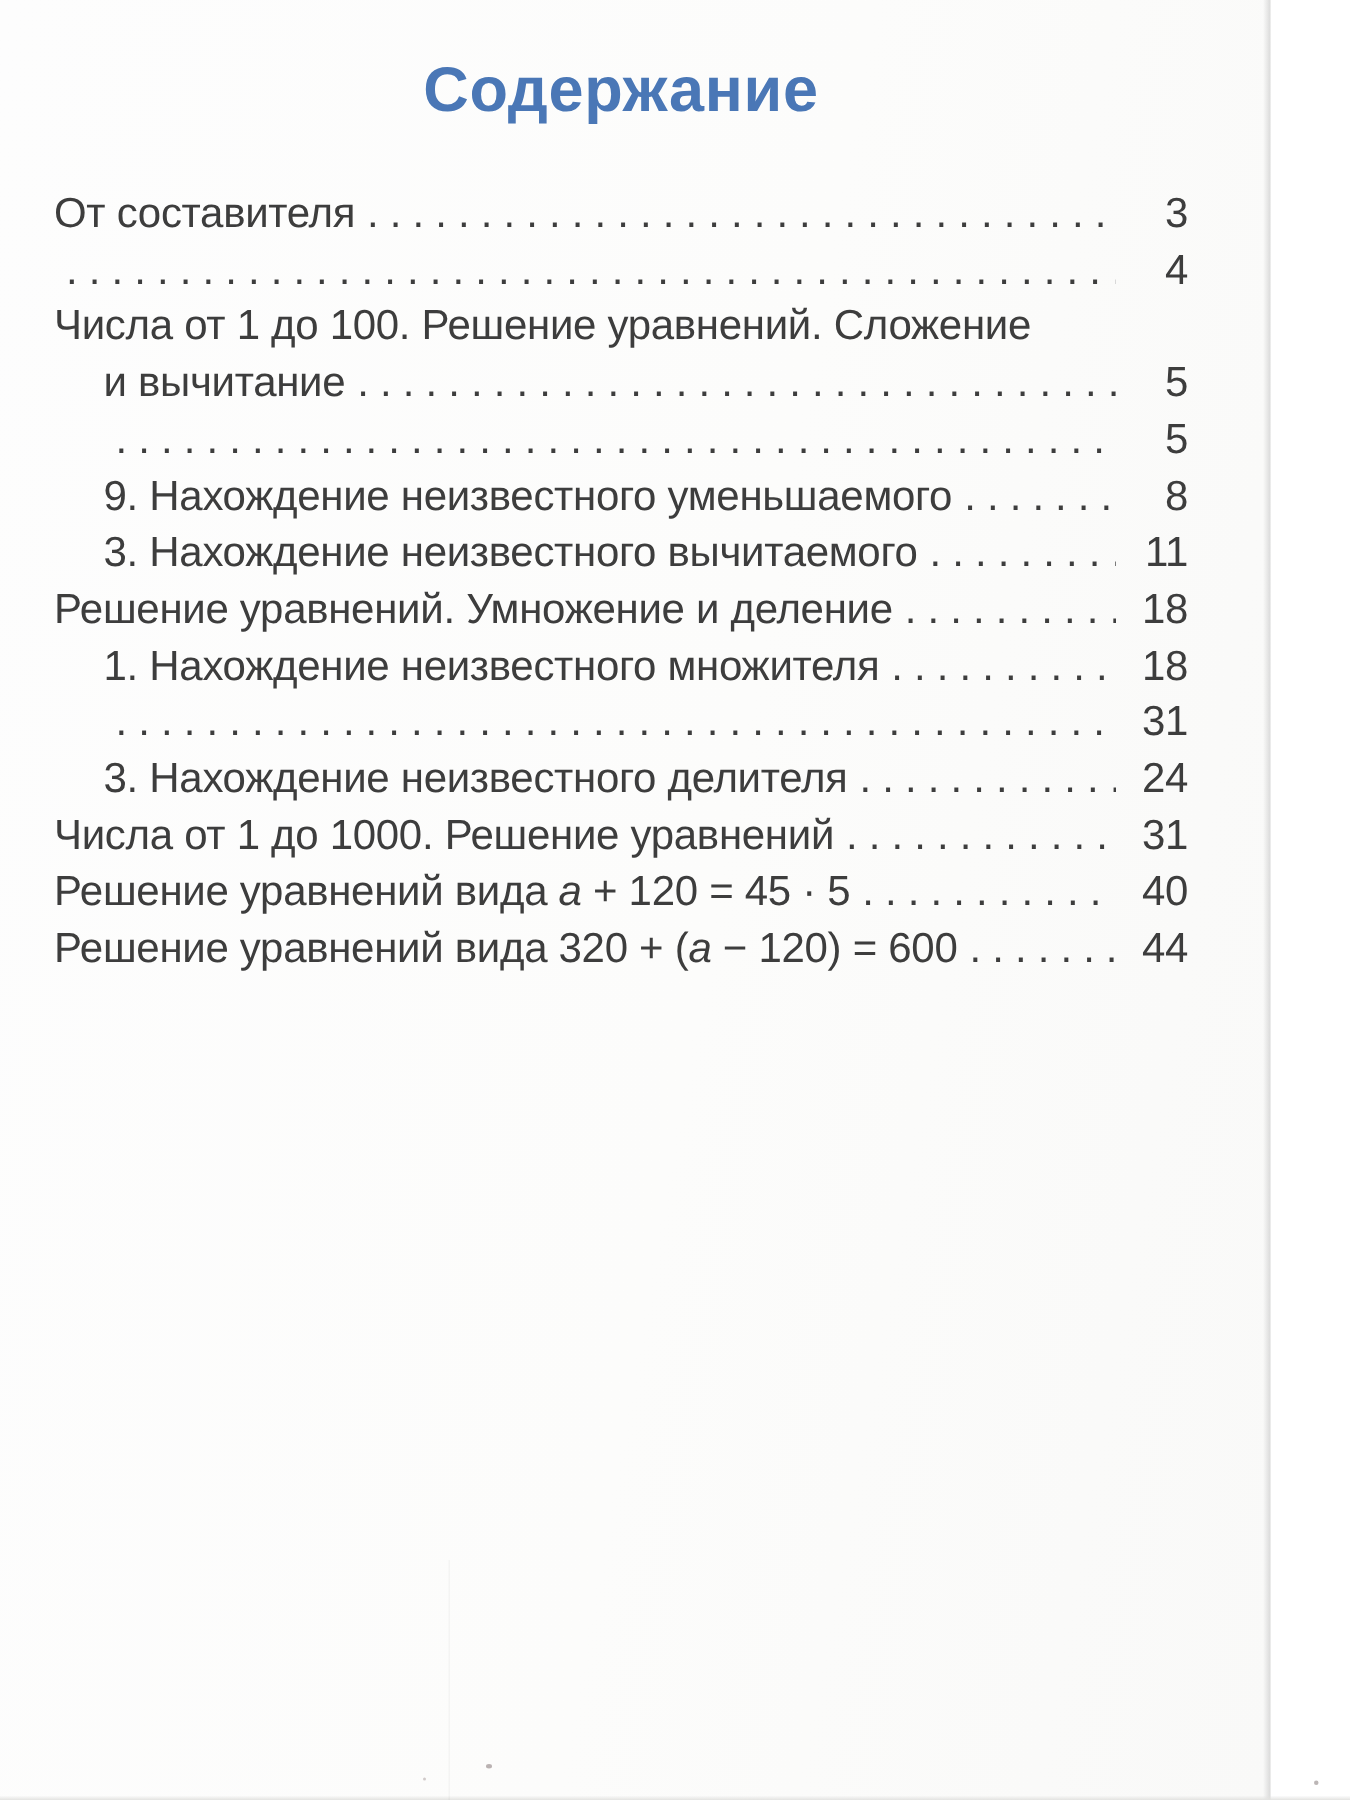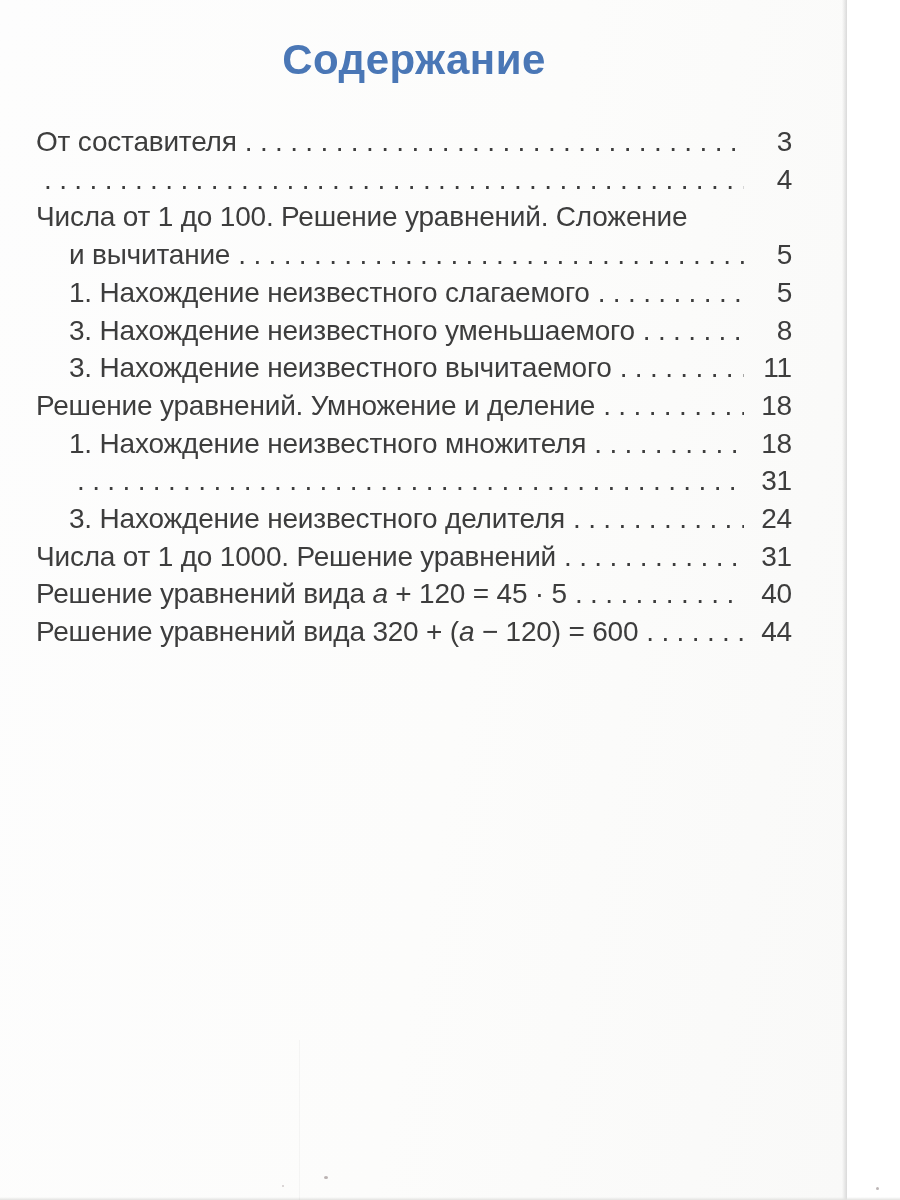"1. Нахождение неизвестного слагаемого" span.text { html: <span><span>1. Нахождение неизвестного слагаемого</span></span> -> none }
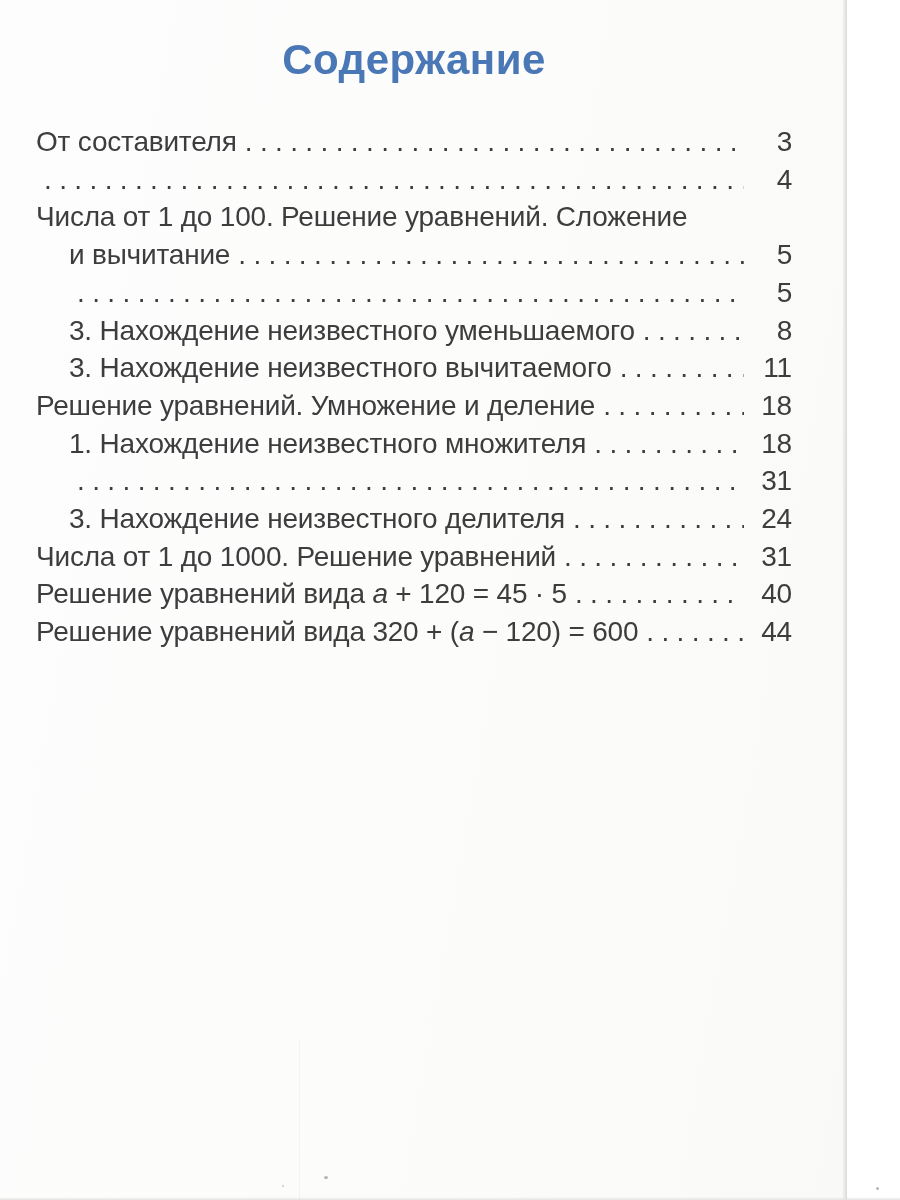"3. Нахождение неизвестного уменьшаемого" span { text: 3 -> 9 }
